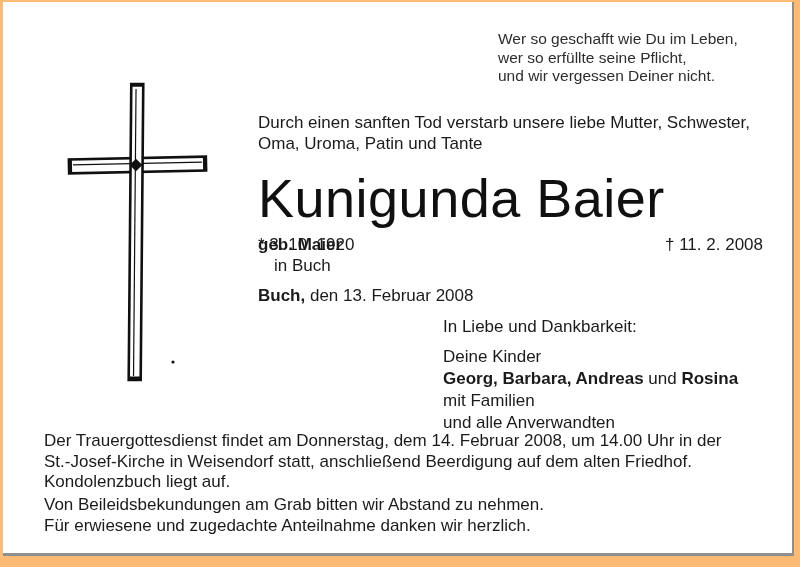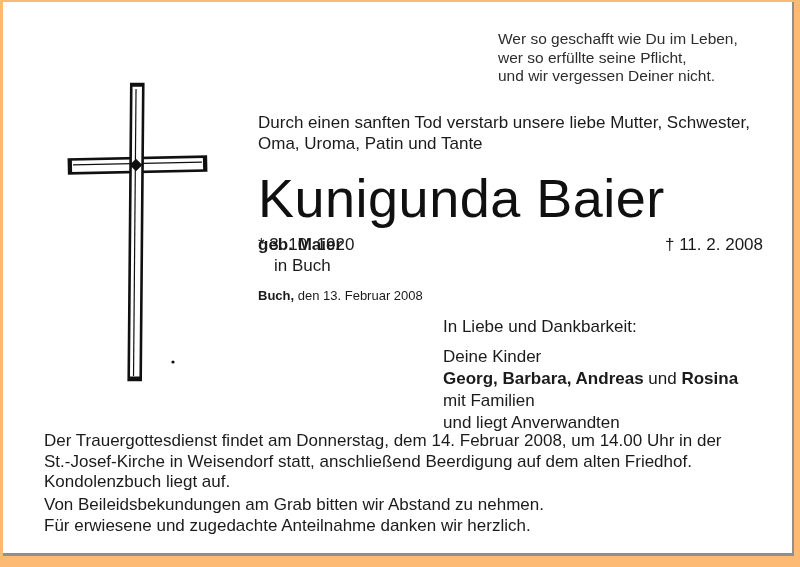"Buch, den 13. Februar 2008" .dateline { font-size: 13px -> 17px }
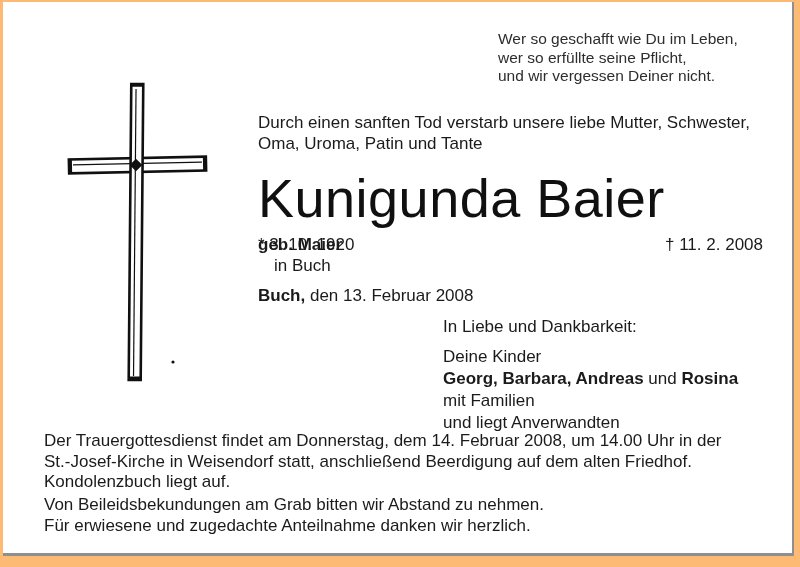"und liegt Anverwandten" div { text: liegt -> alle }
